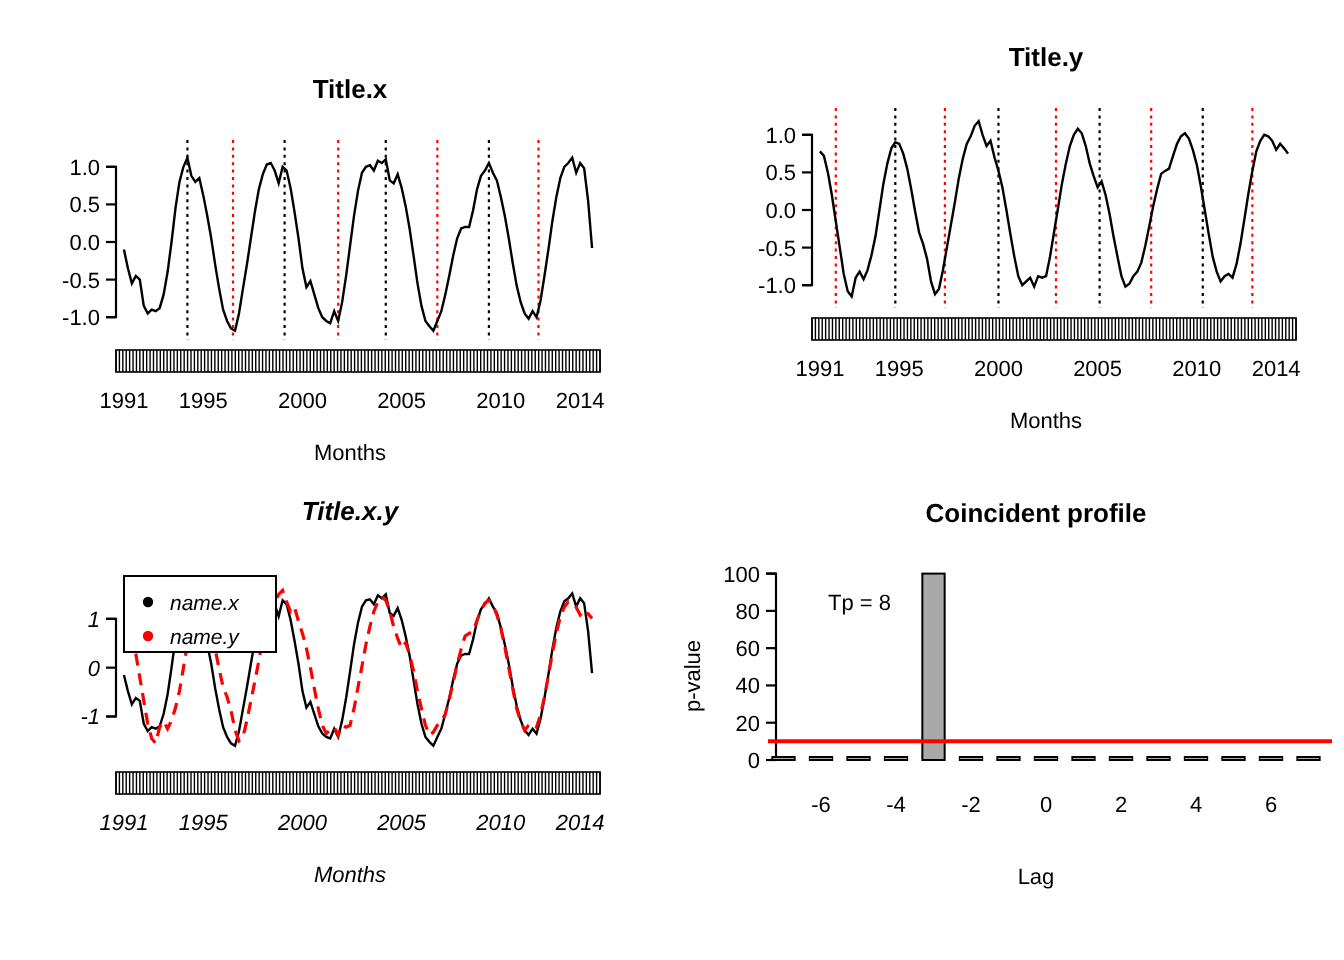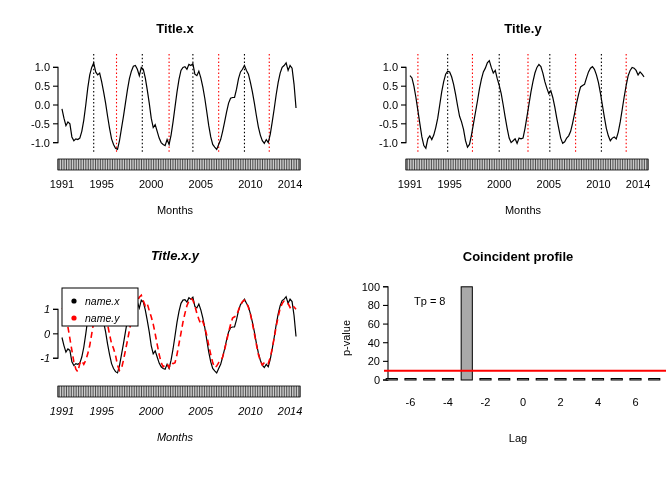"Title.x" #panel-tl { top: 0 -> 16px }
